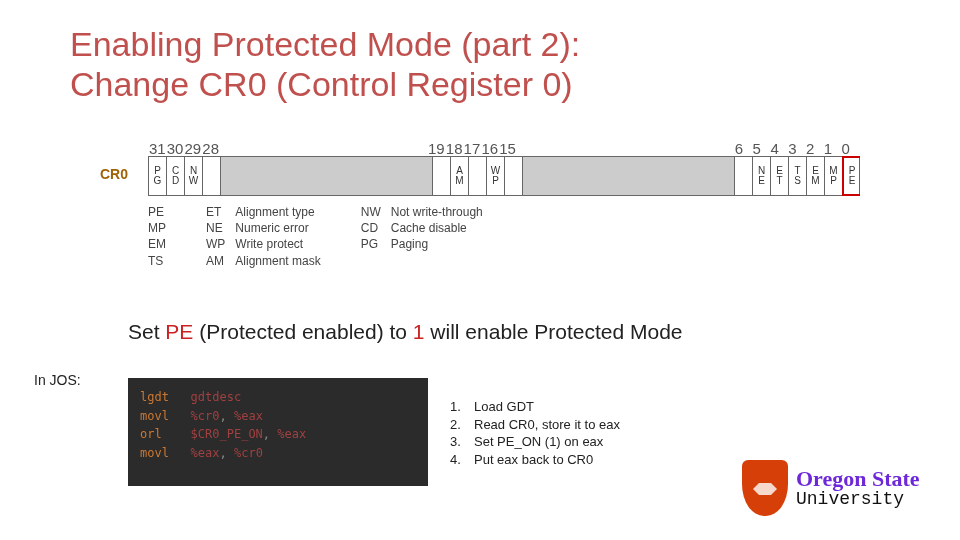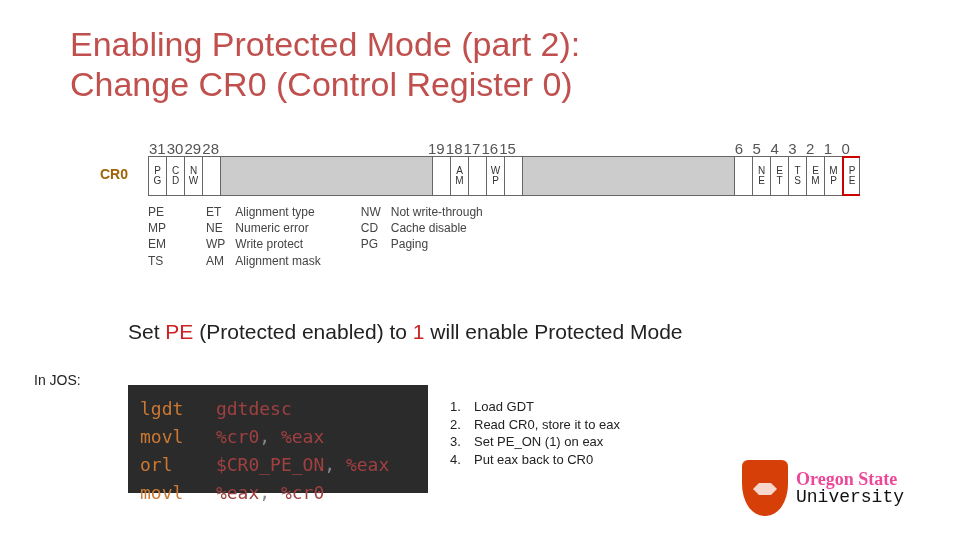"lgdt gdtdesc" .code { font-size: 18px -> 12px; margin-top: 7px -> none }
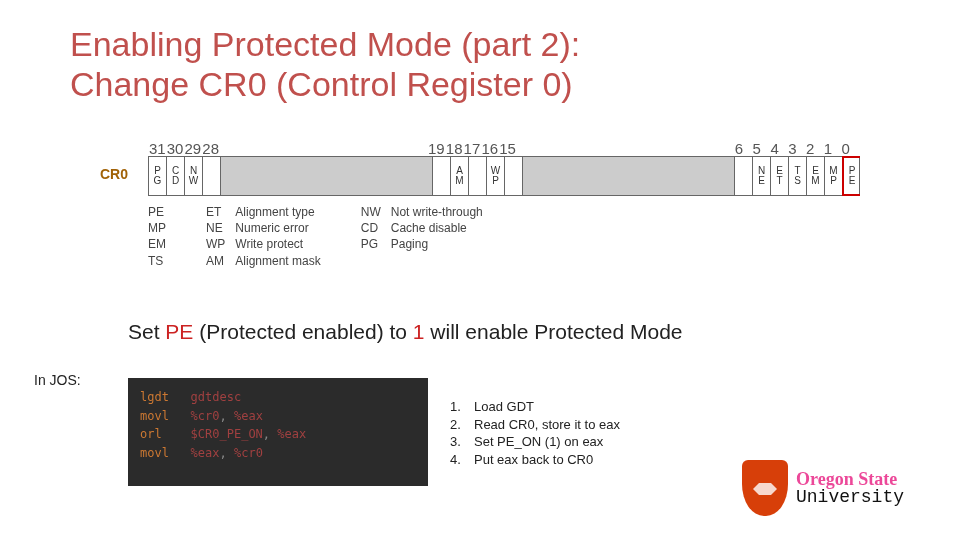"Oregon State" .logo-text .os { color: #ec4899 -> #6d28d9; font-size: 18px -> 22px }
